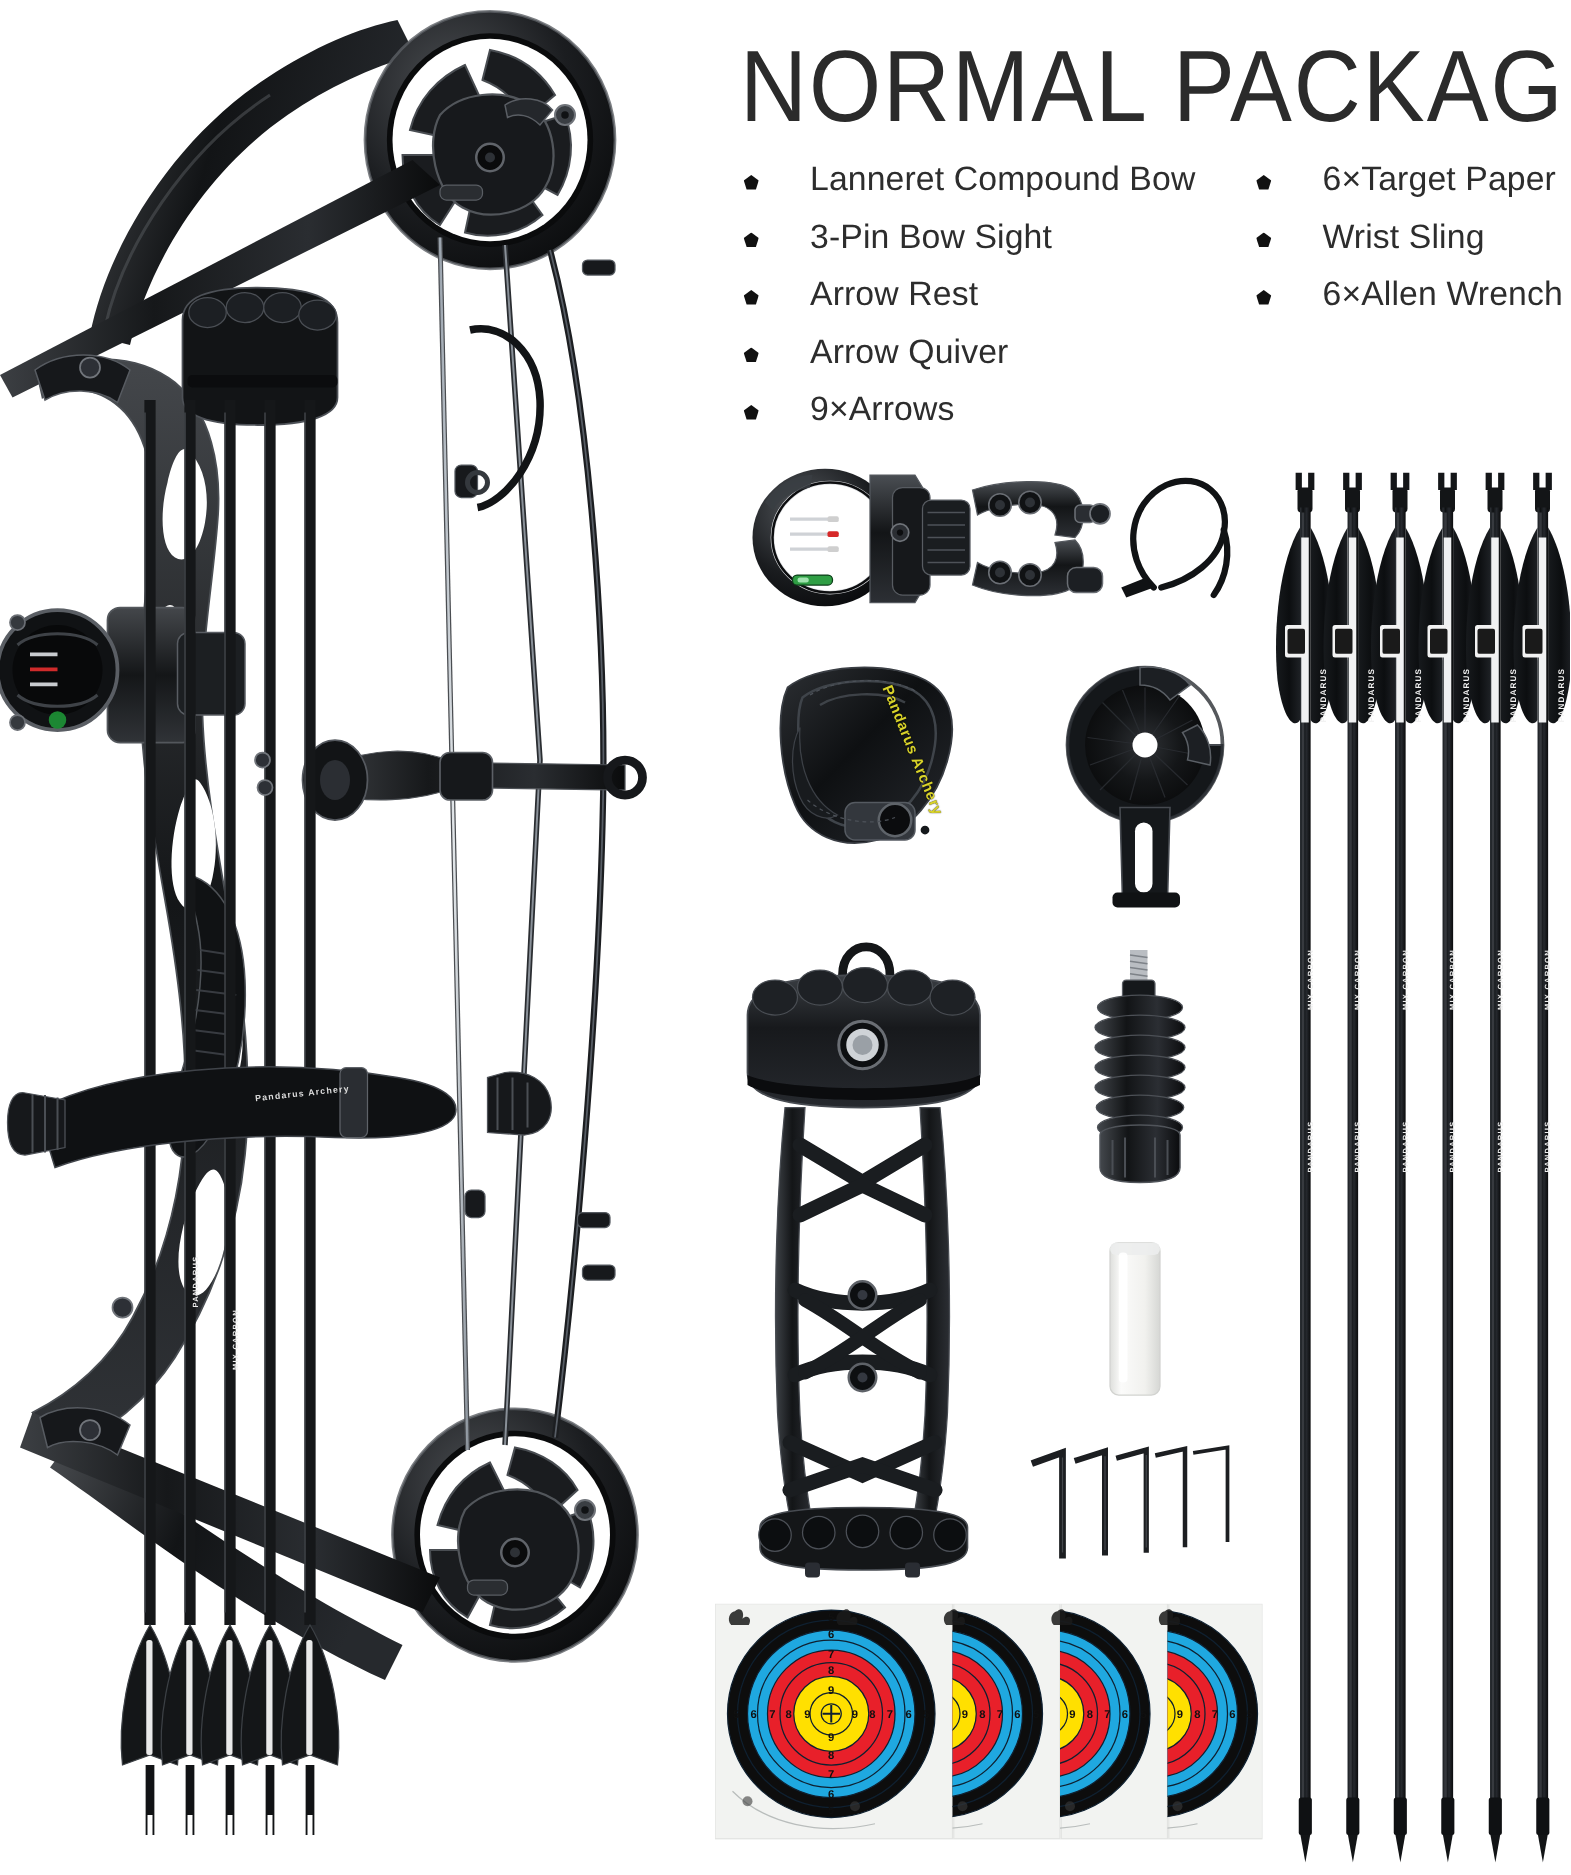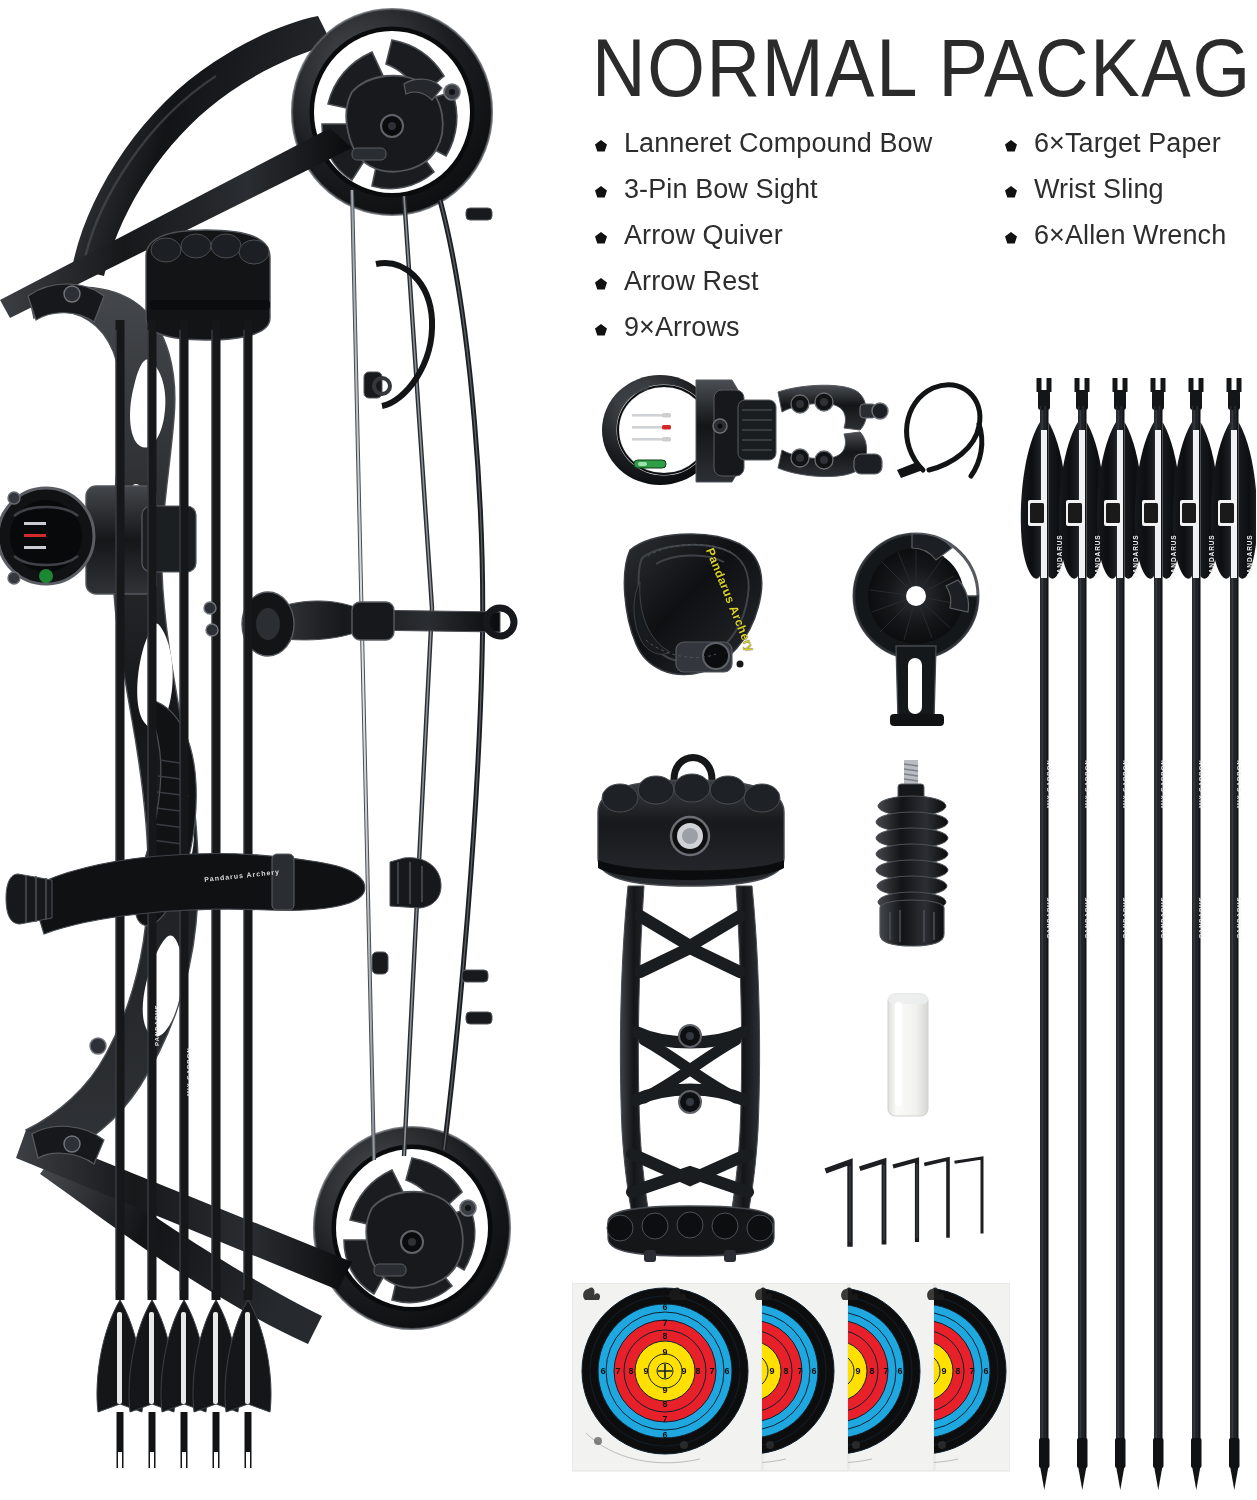"Lanneret Compound Bow" .li-label { margin-left: none -> 24px }
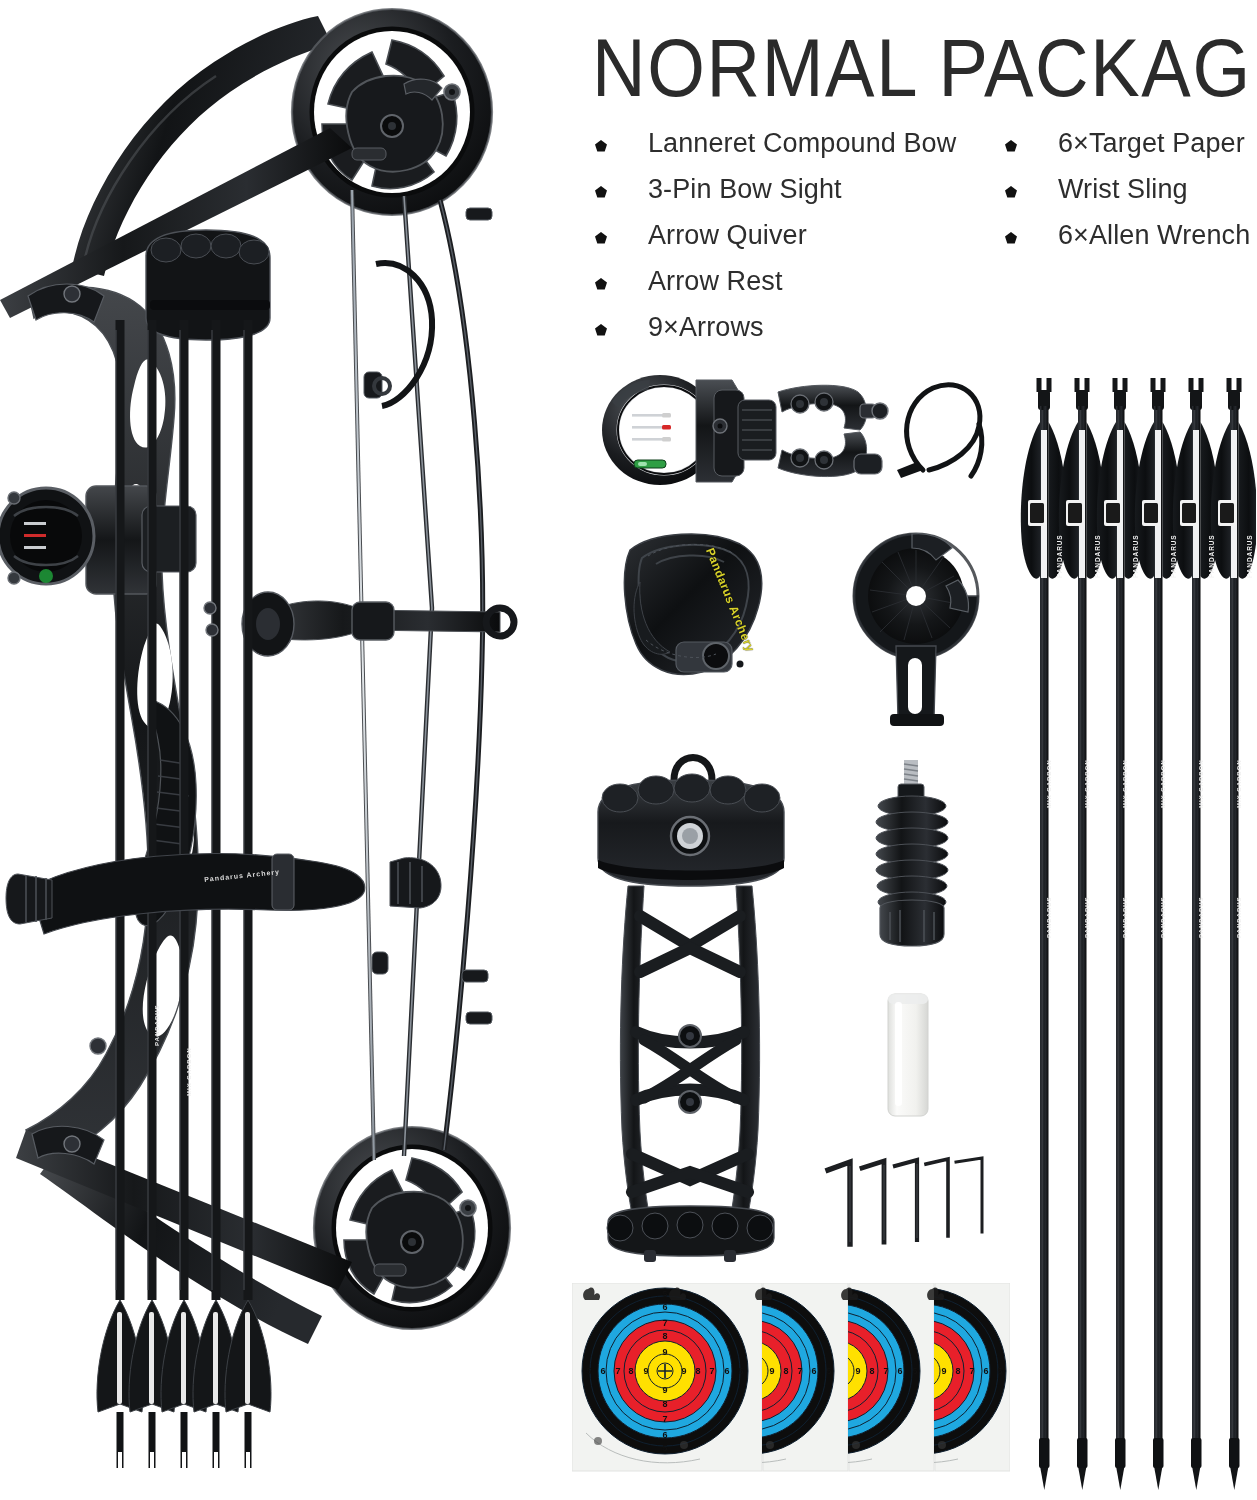"Arrow Quiver" div.li { order: before "Arrow Rest" -> after "Arrow Rest" }
